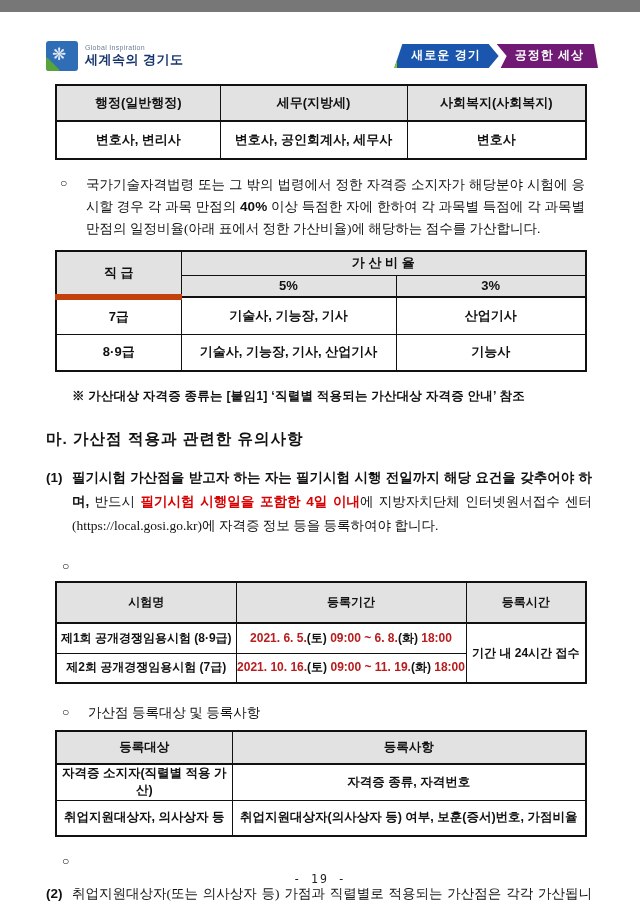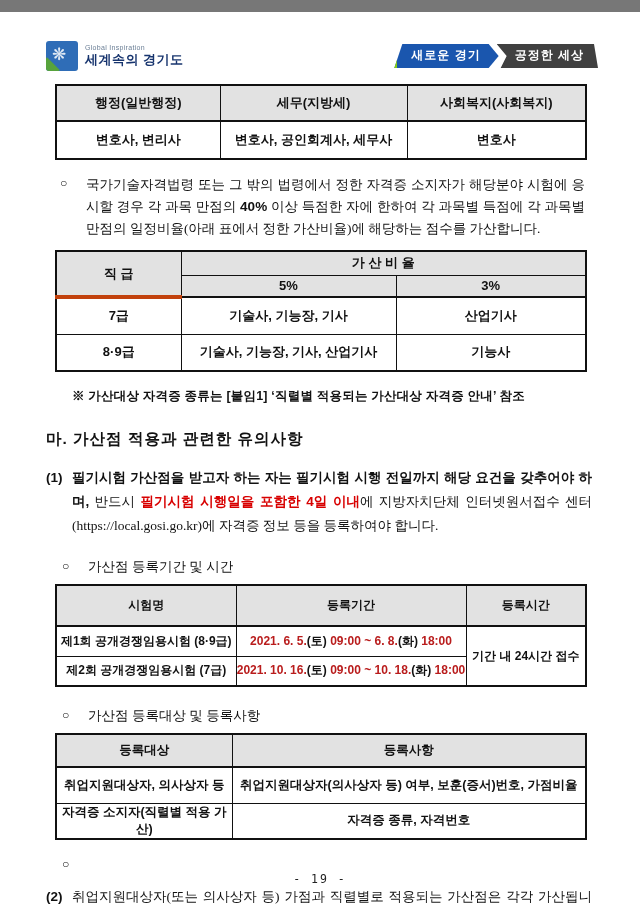"공정한 세상" .badge-fair { background: #404040 -> #701a75 }
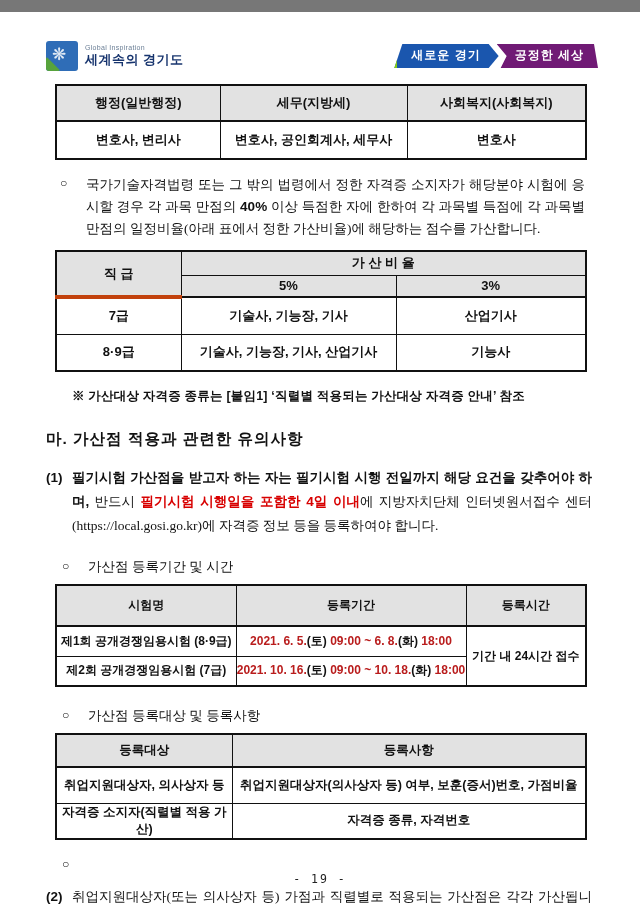"직 급" th { border-bottom: 4px solid #c2410c -> 6px solid #c2410c }
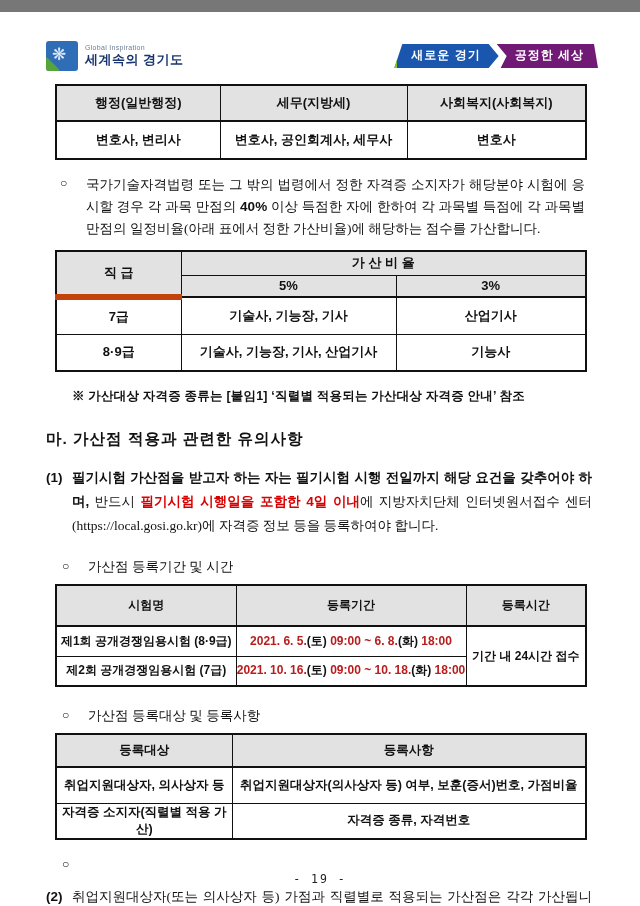"가산점 등록기간 및 시간" span { html: <span>가산점 등록기간 및 시간</span> -> none }
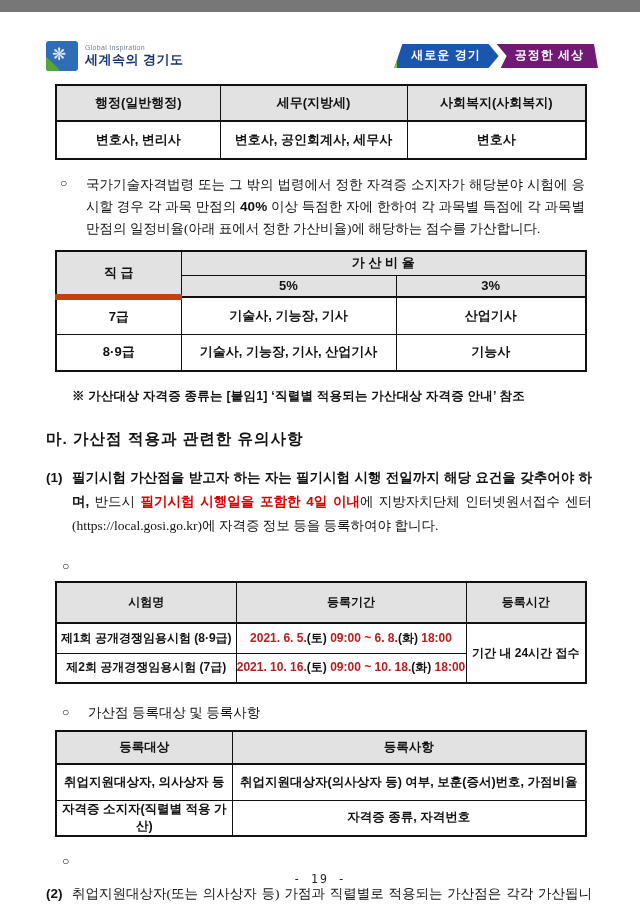"10. 18." span.blue { text: 10. 18 -> 11. 19 }
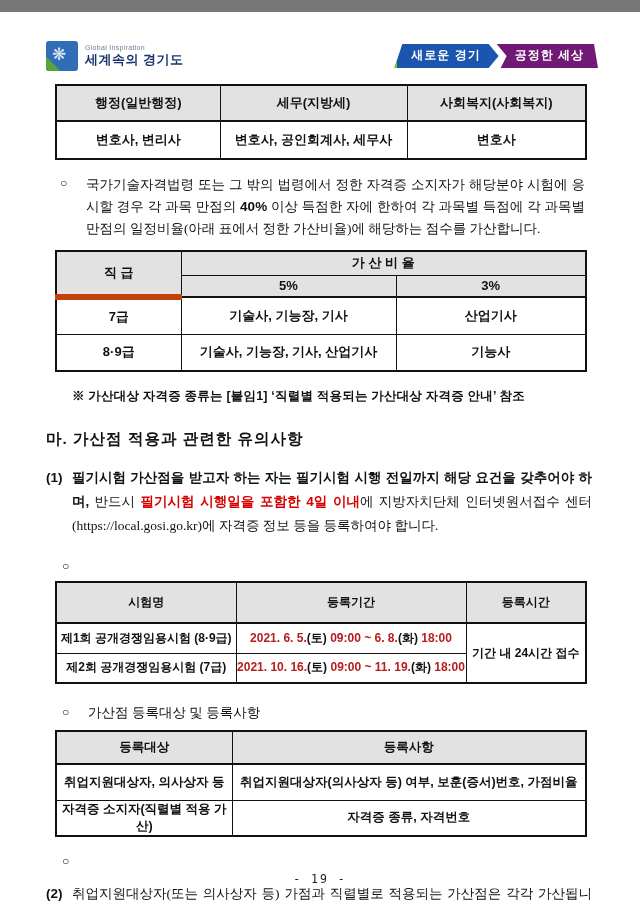"취업지원대상자, 의사상자 등" tr { order: before "자격증 소지자(직렬별 적용 가산)" -> after "자격증 소지자(직렬별 적용 가산)" }
